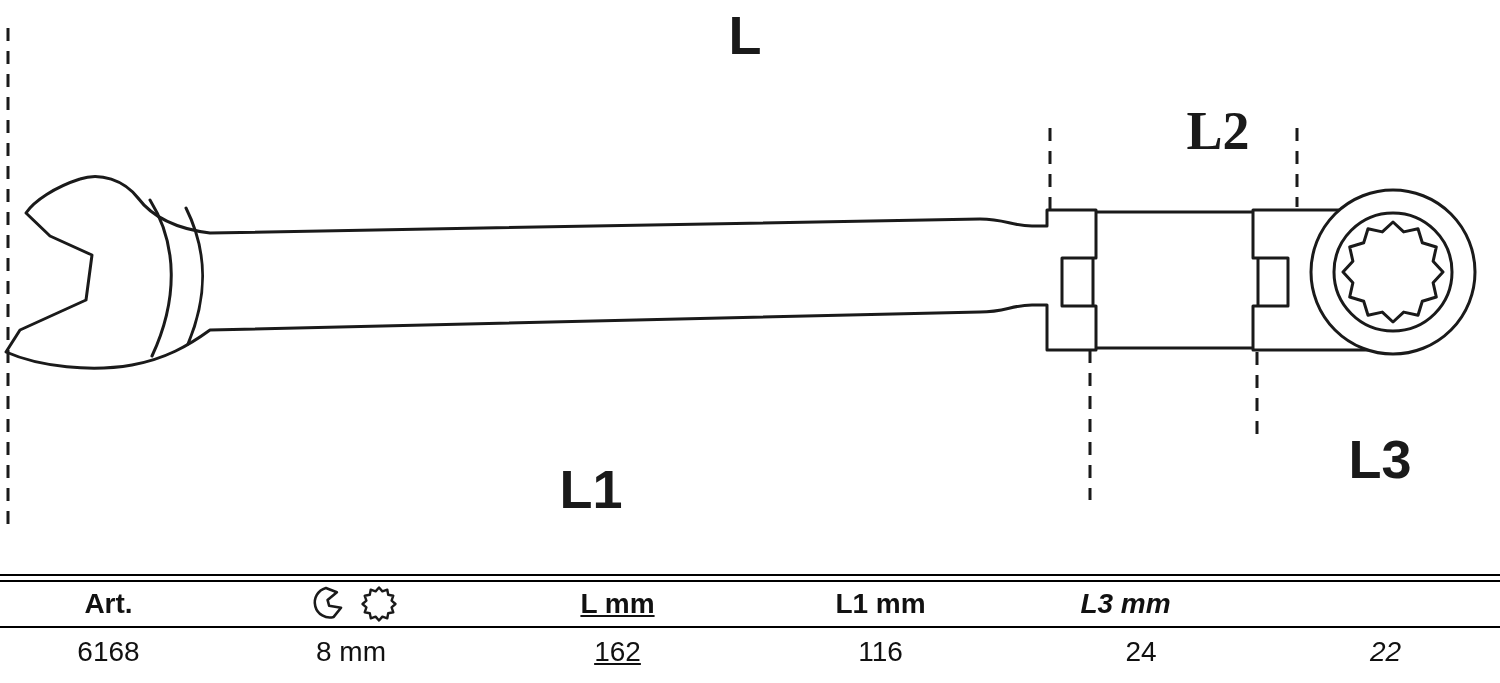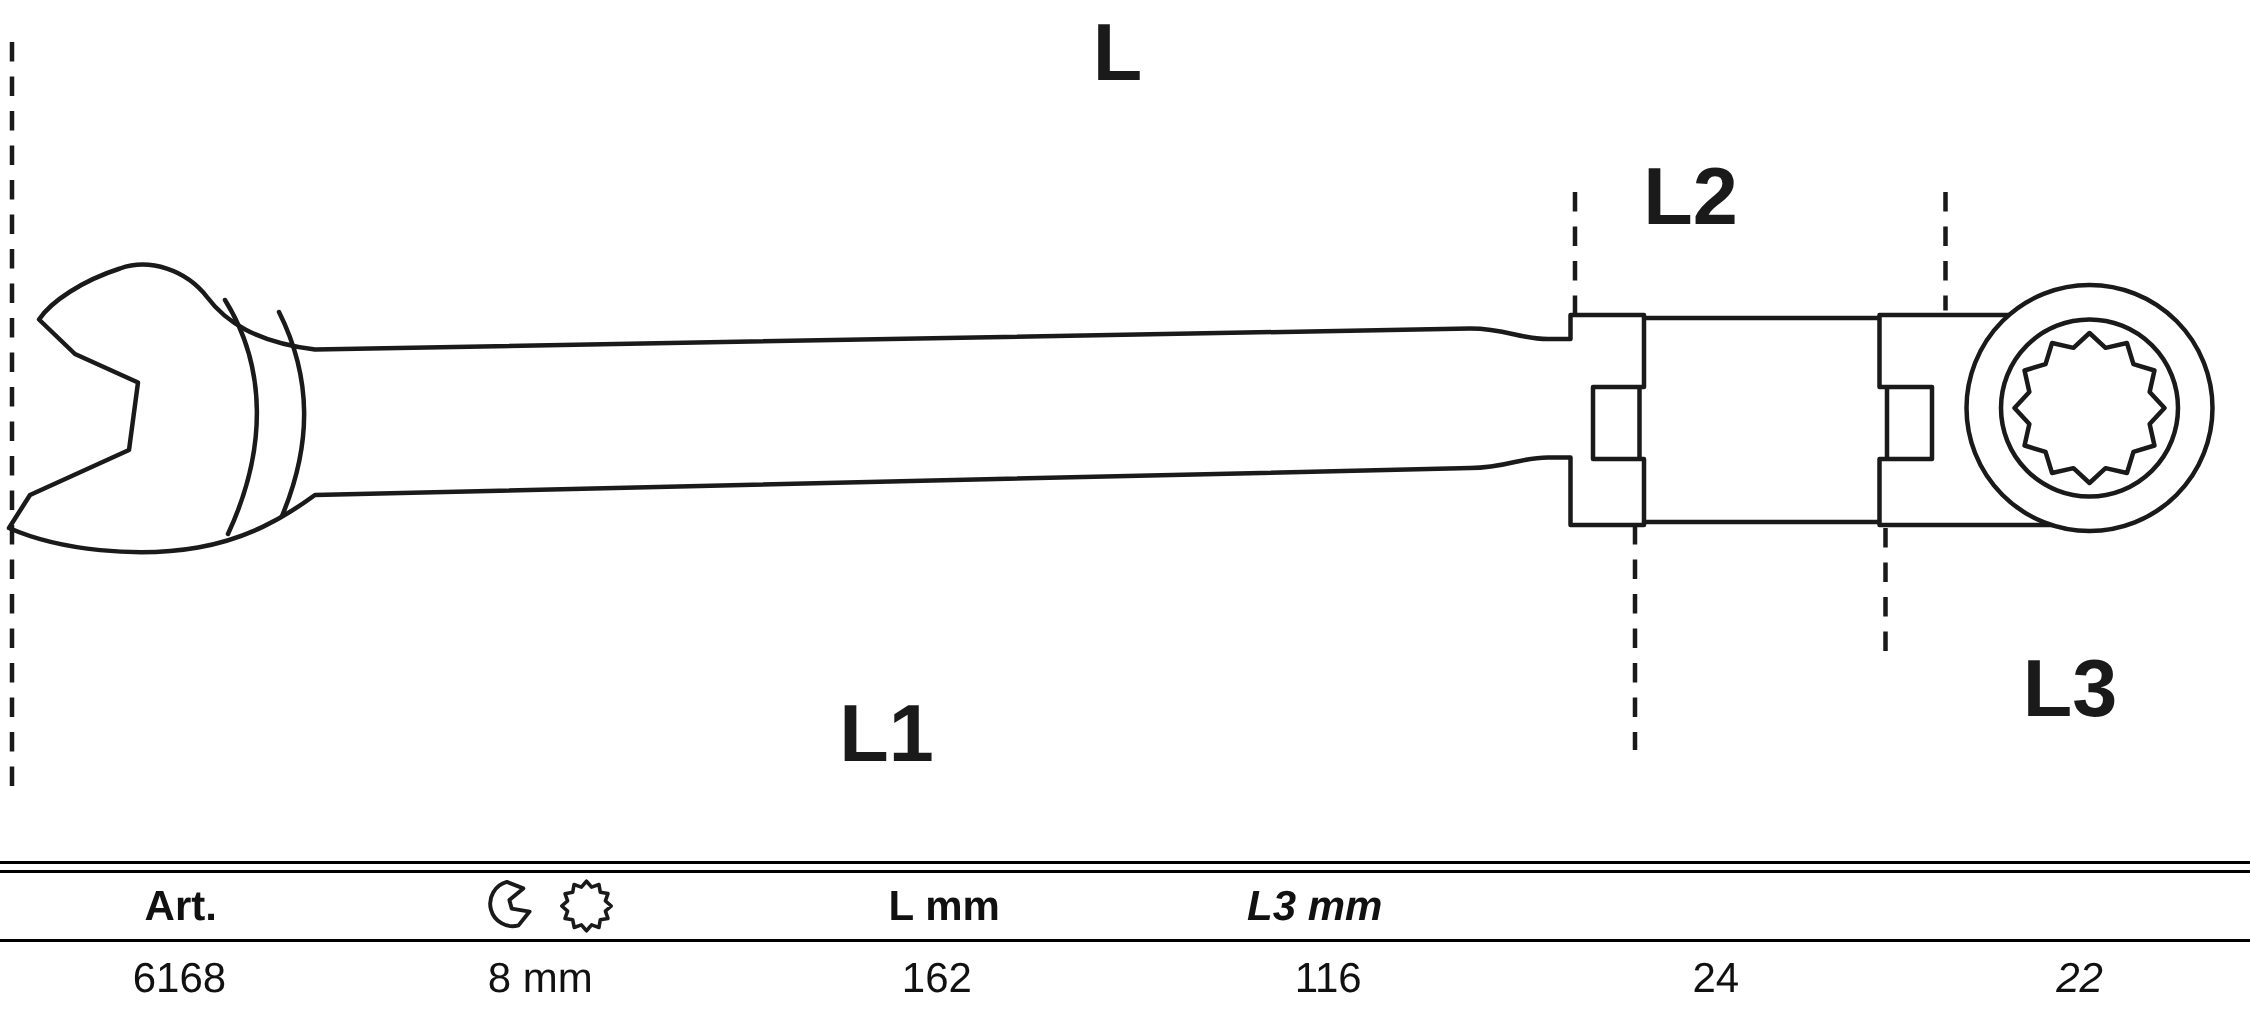"L2" div.dim-label { font-family: none -> Liberation Serif, serif; left: 1127px -> 1218px }
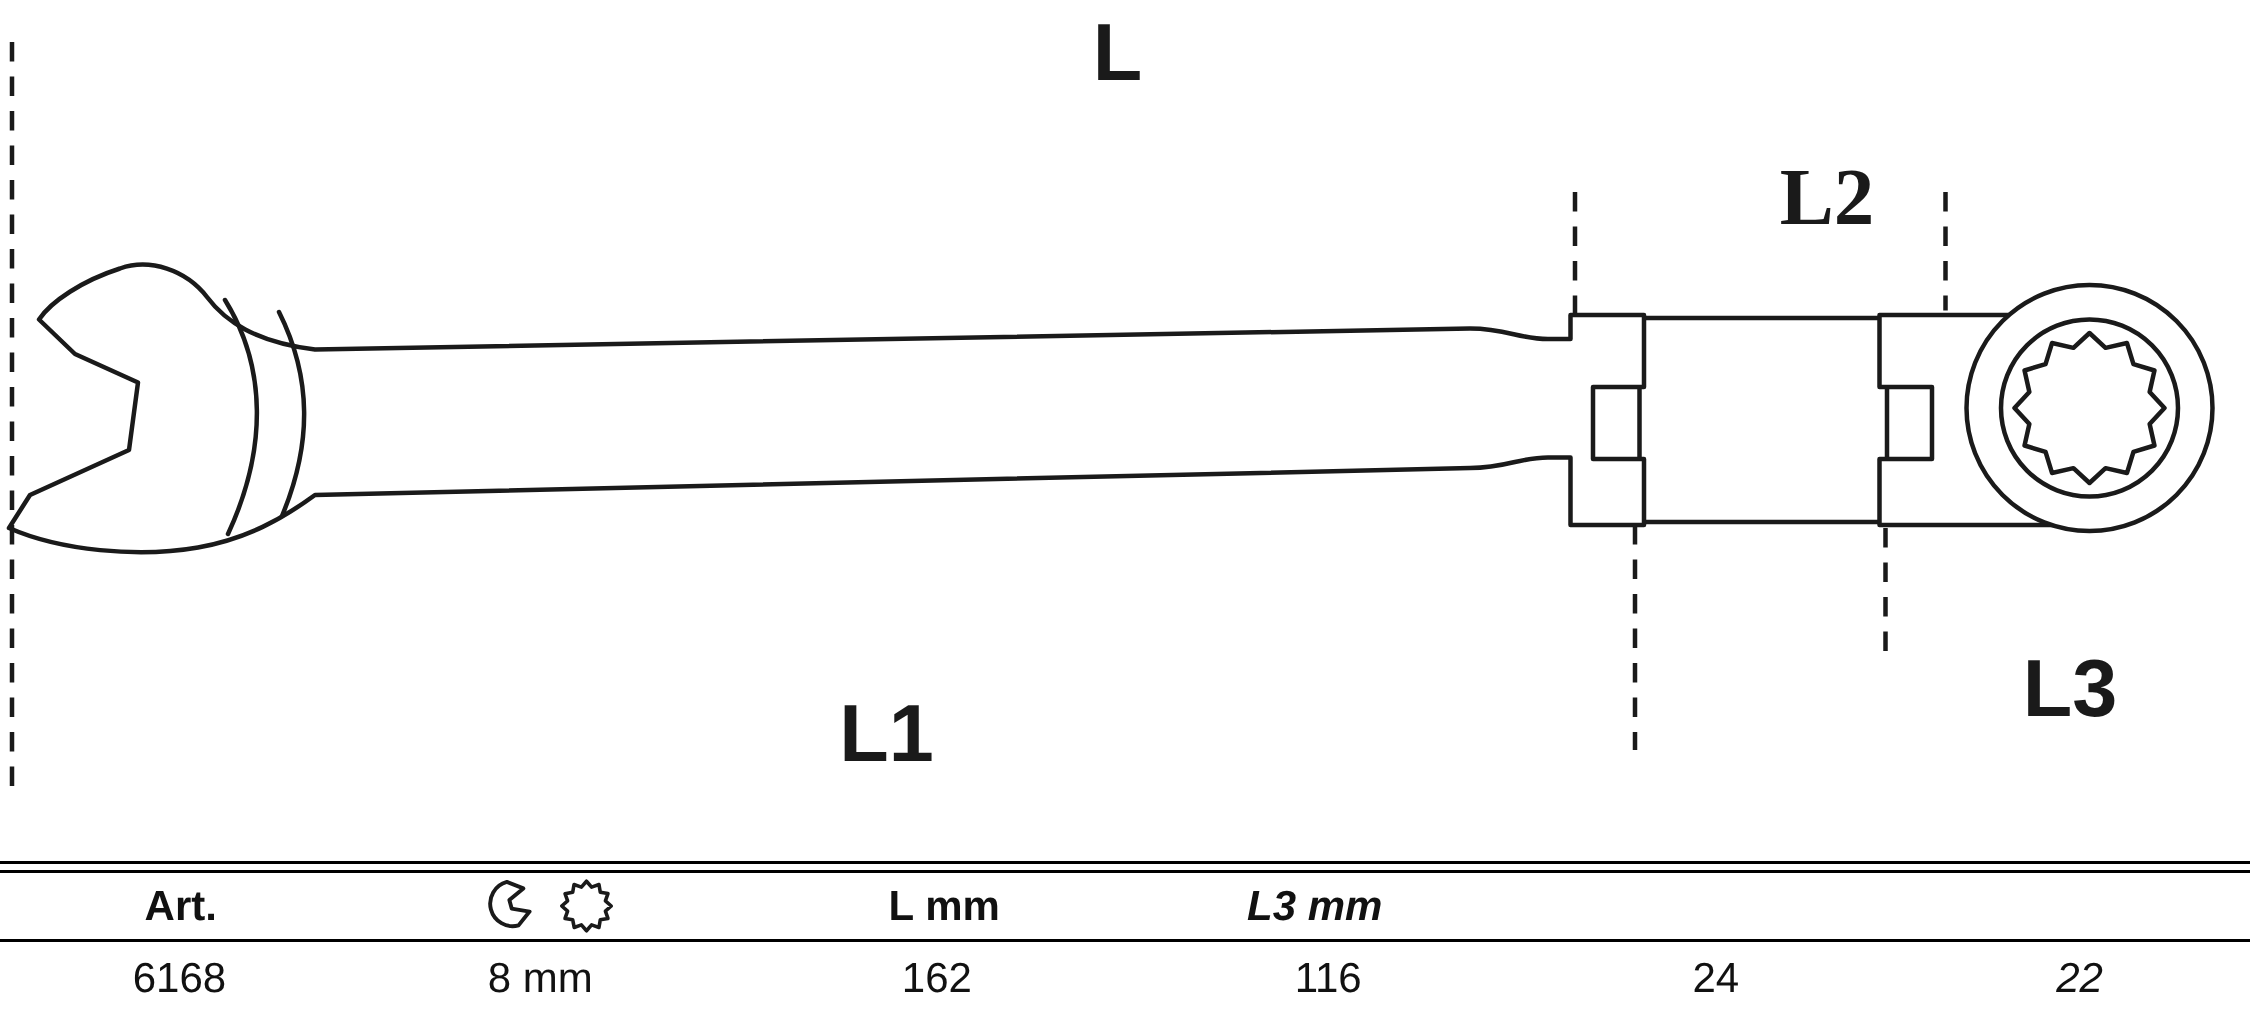"Art." .trow { padding-left: 12px -> none }
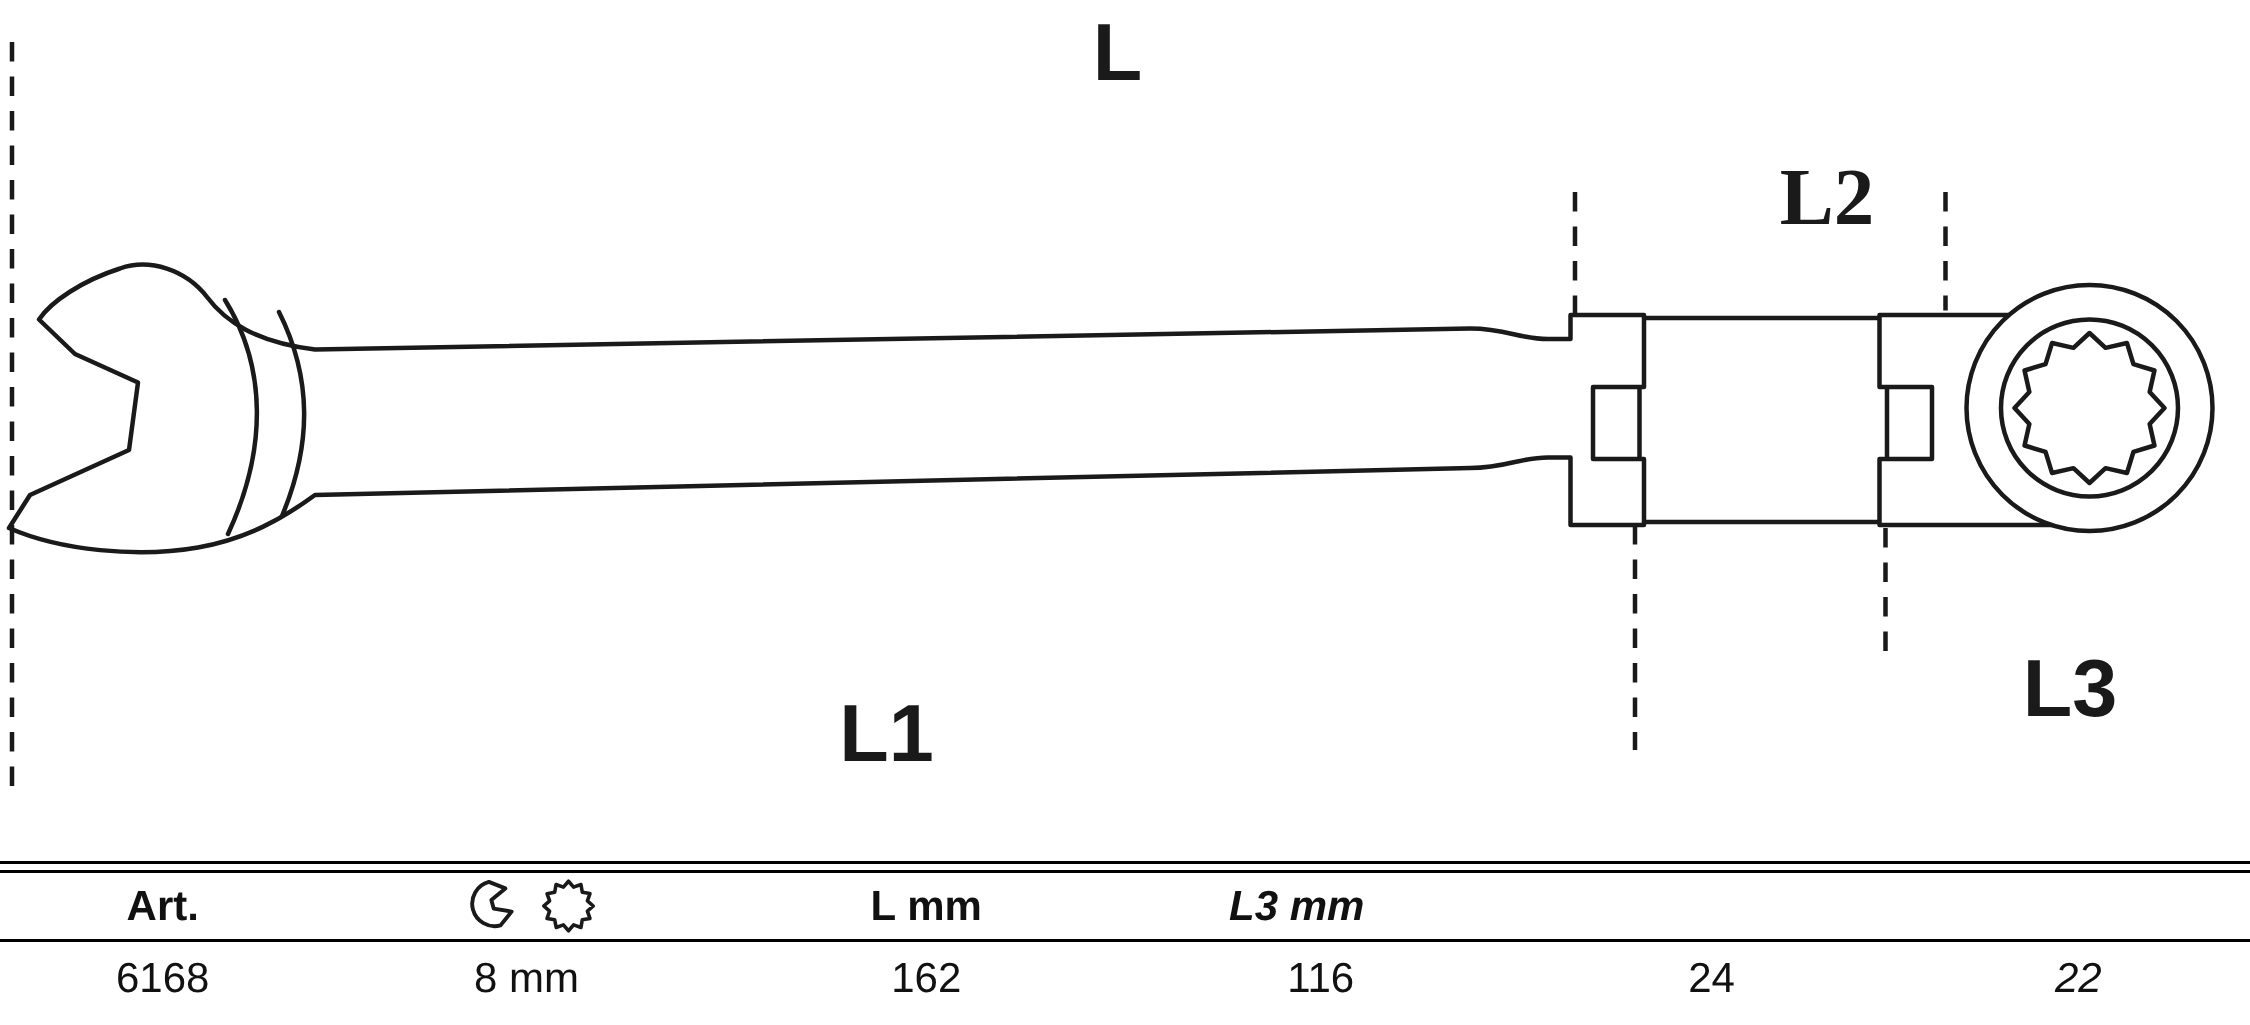"L mm" .c2 { text-decoration: none -> underline }
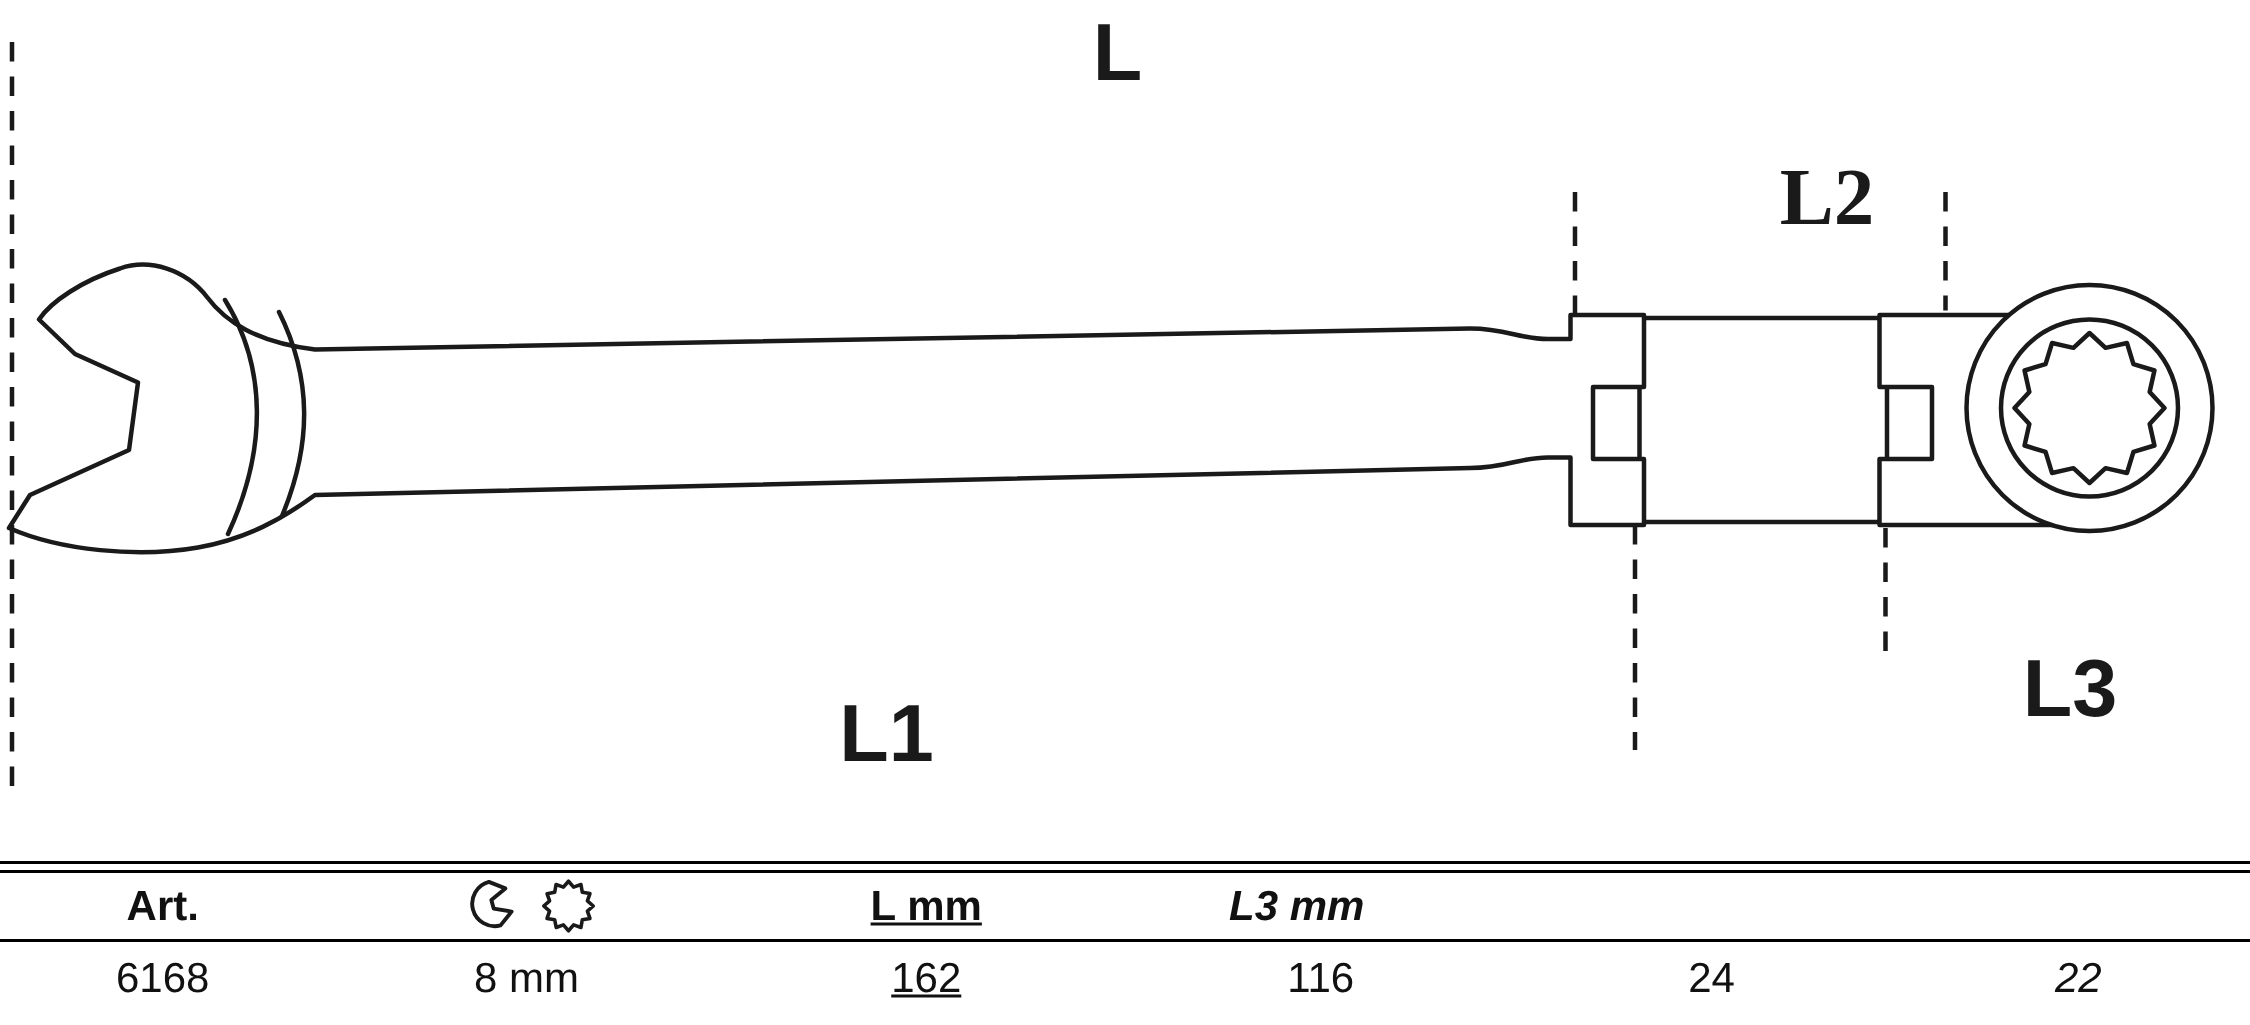"L1 mm" div.tcell { html: none -> <div>L1 mm</div> }
